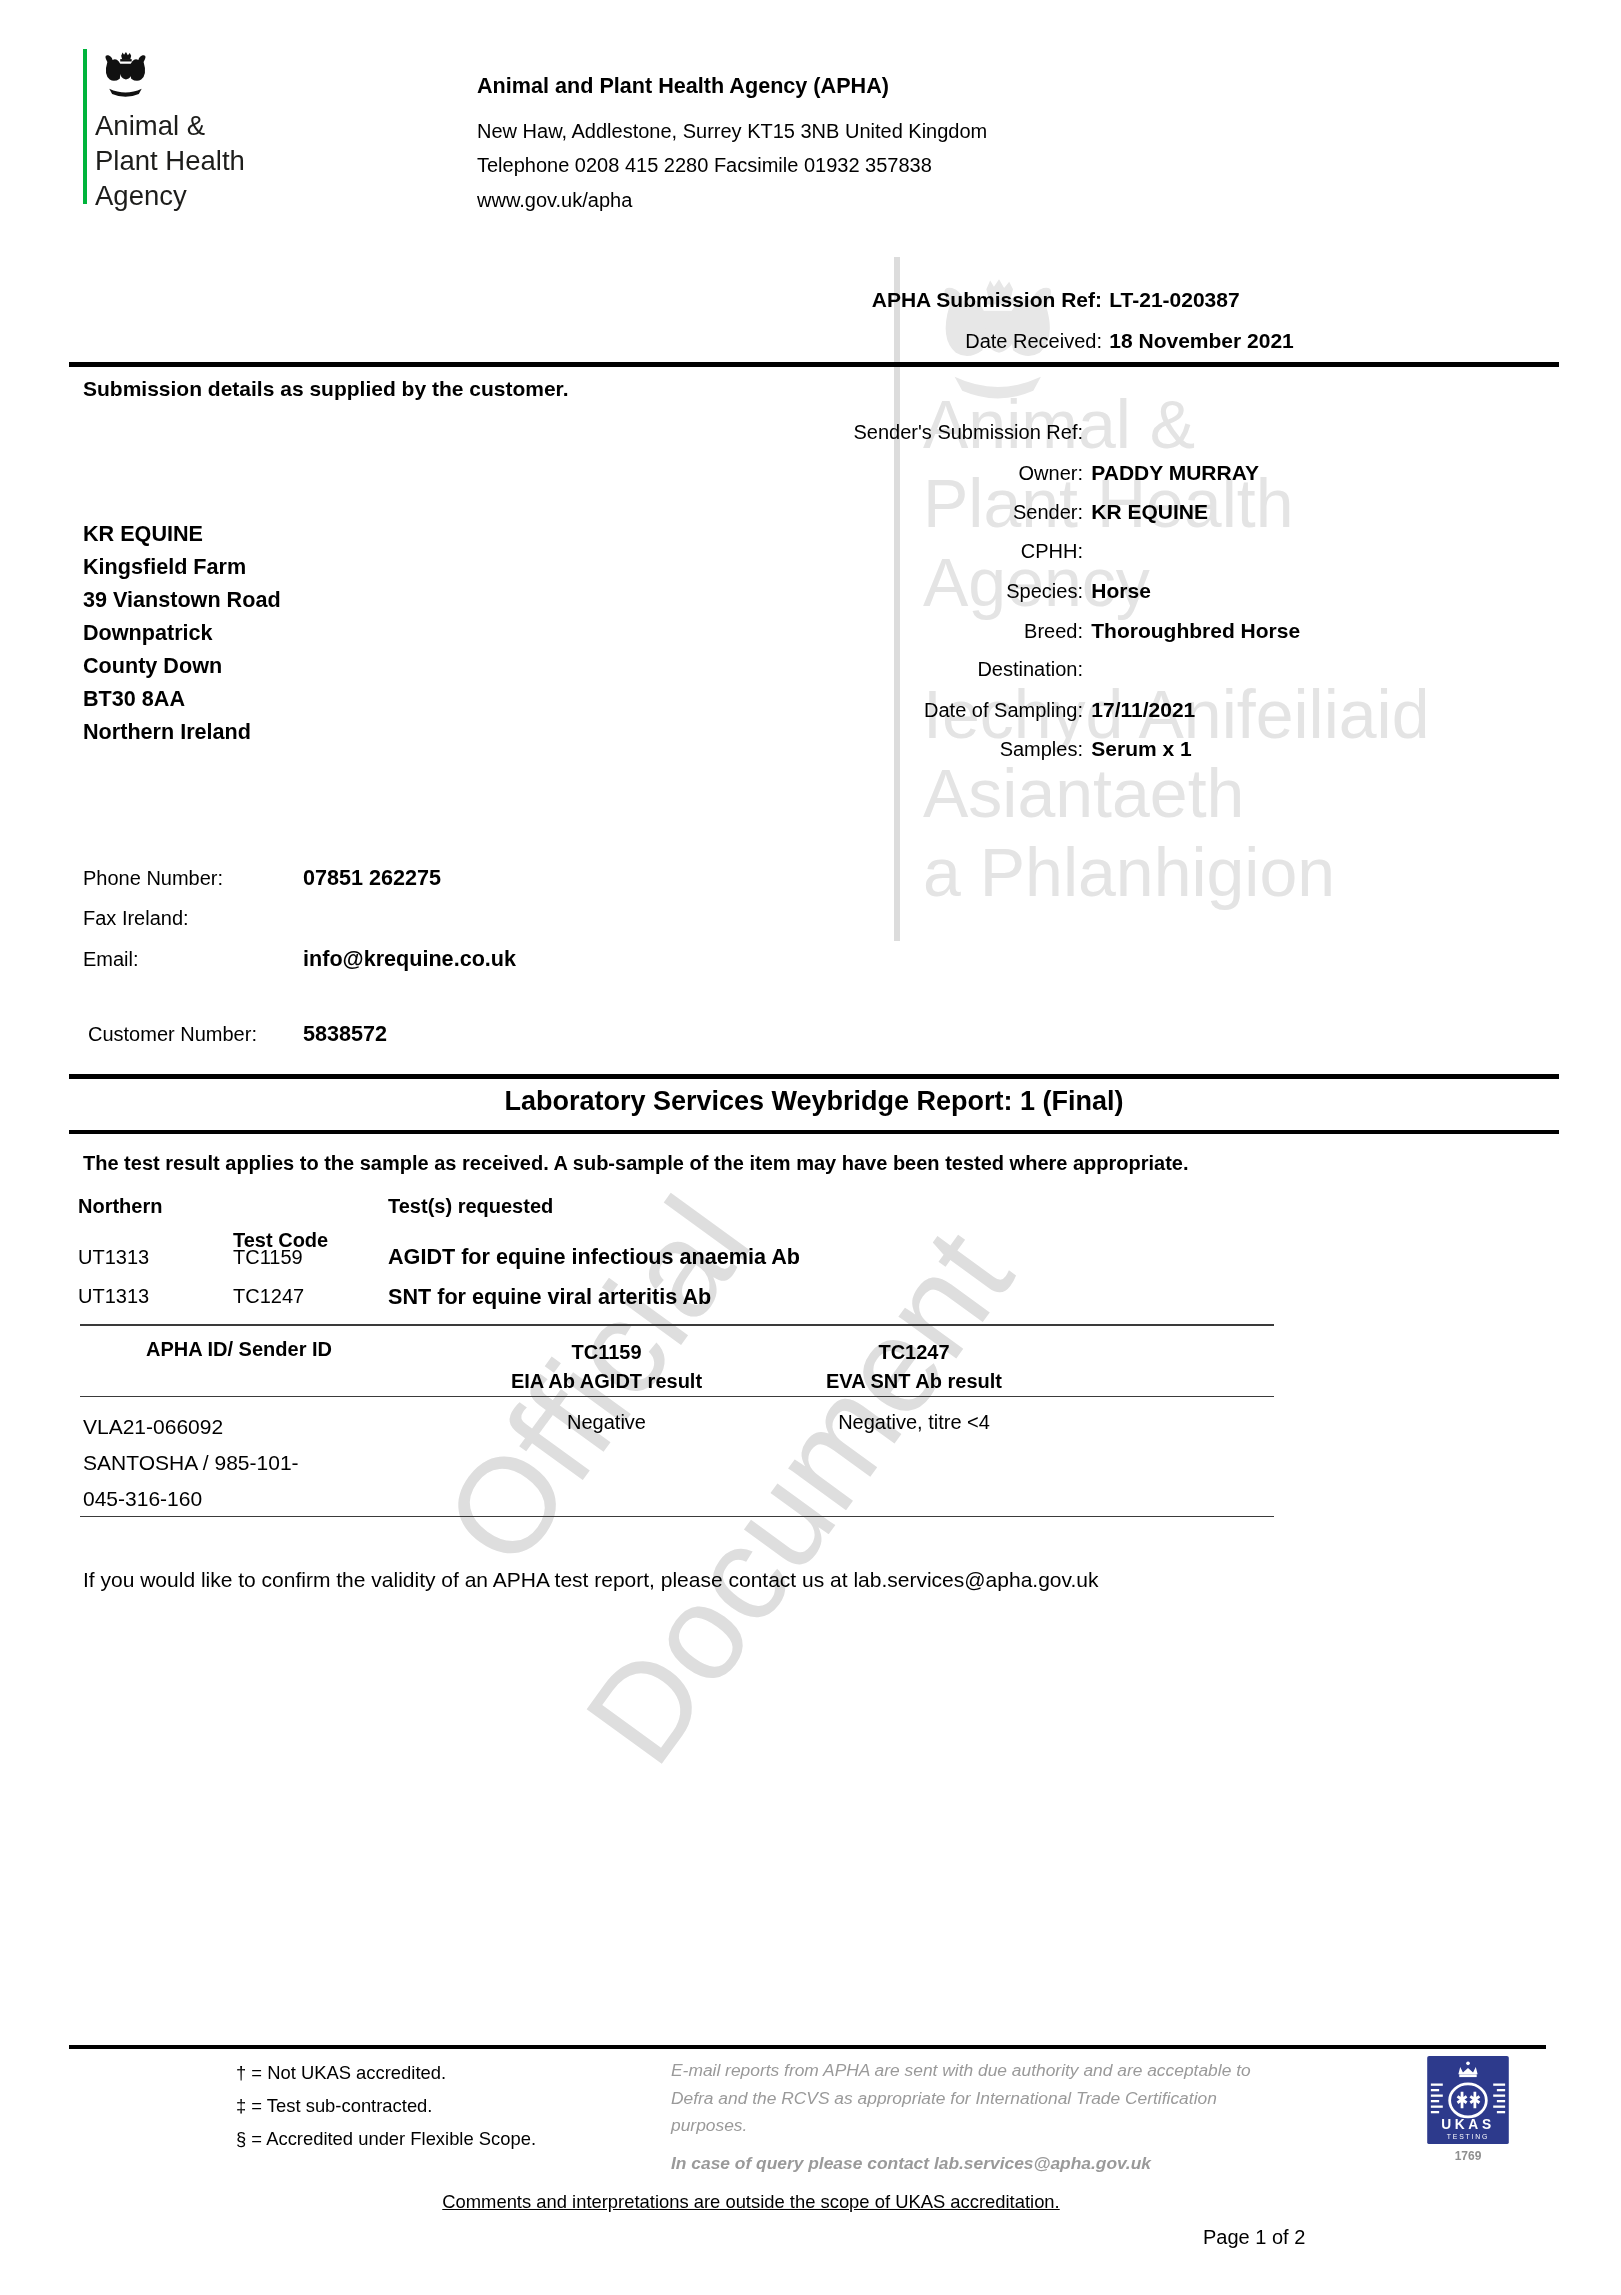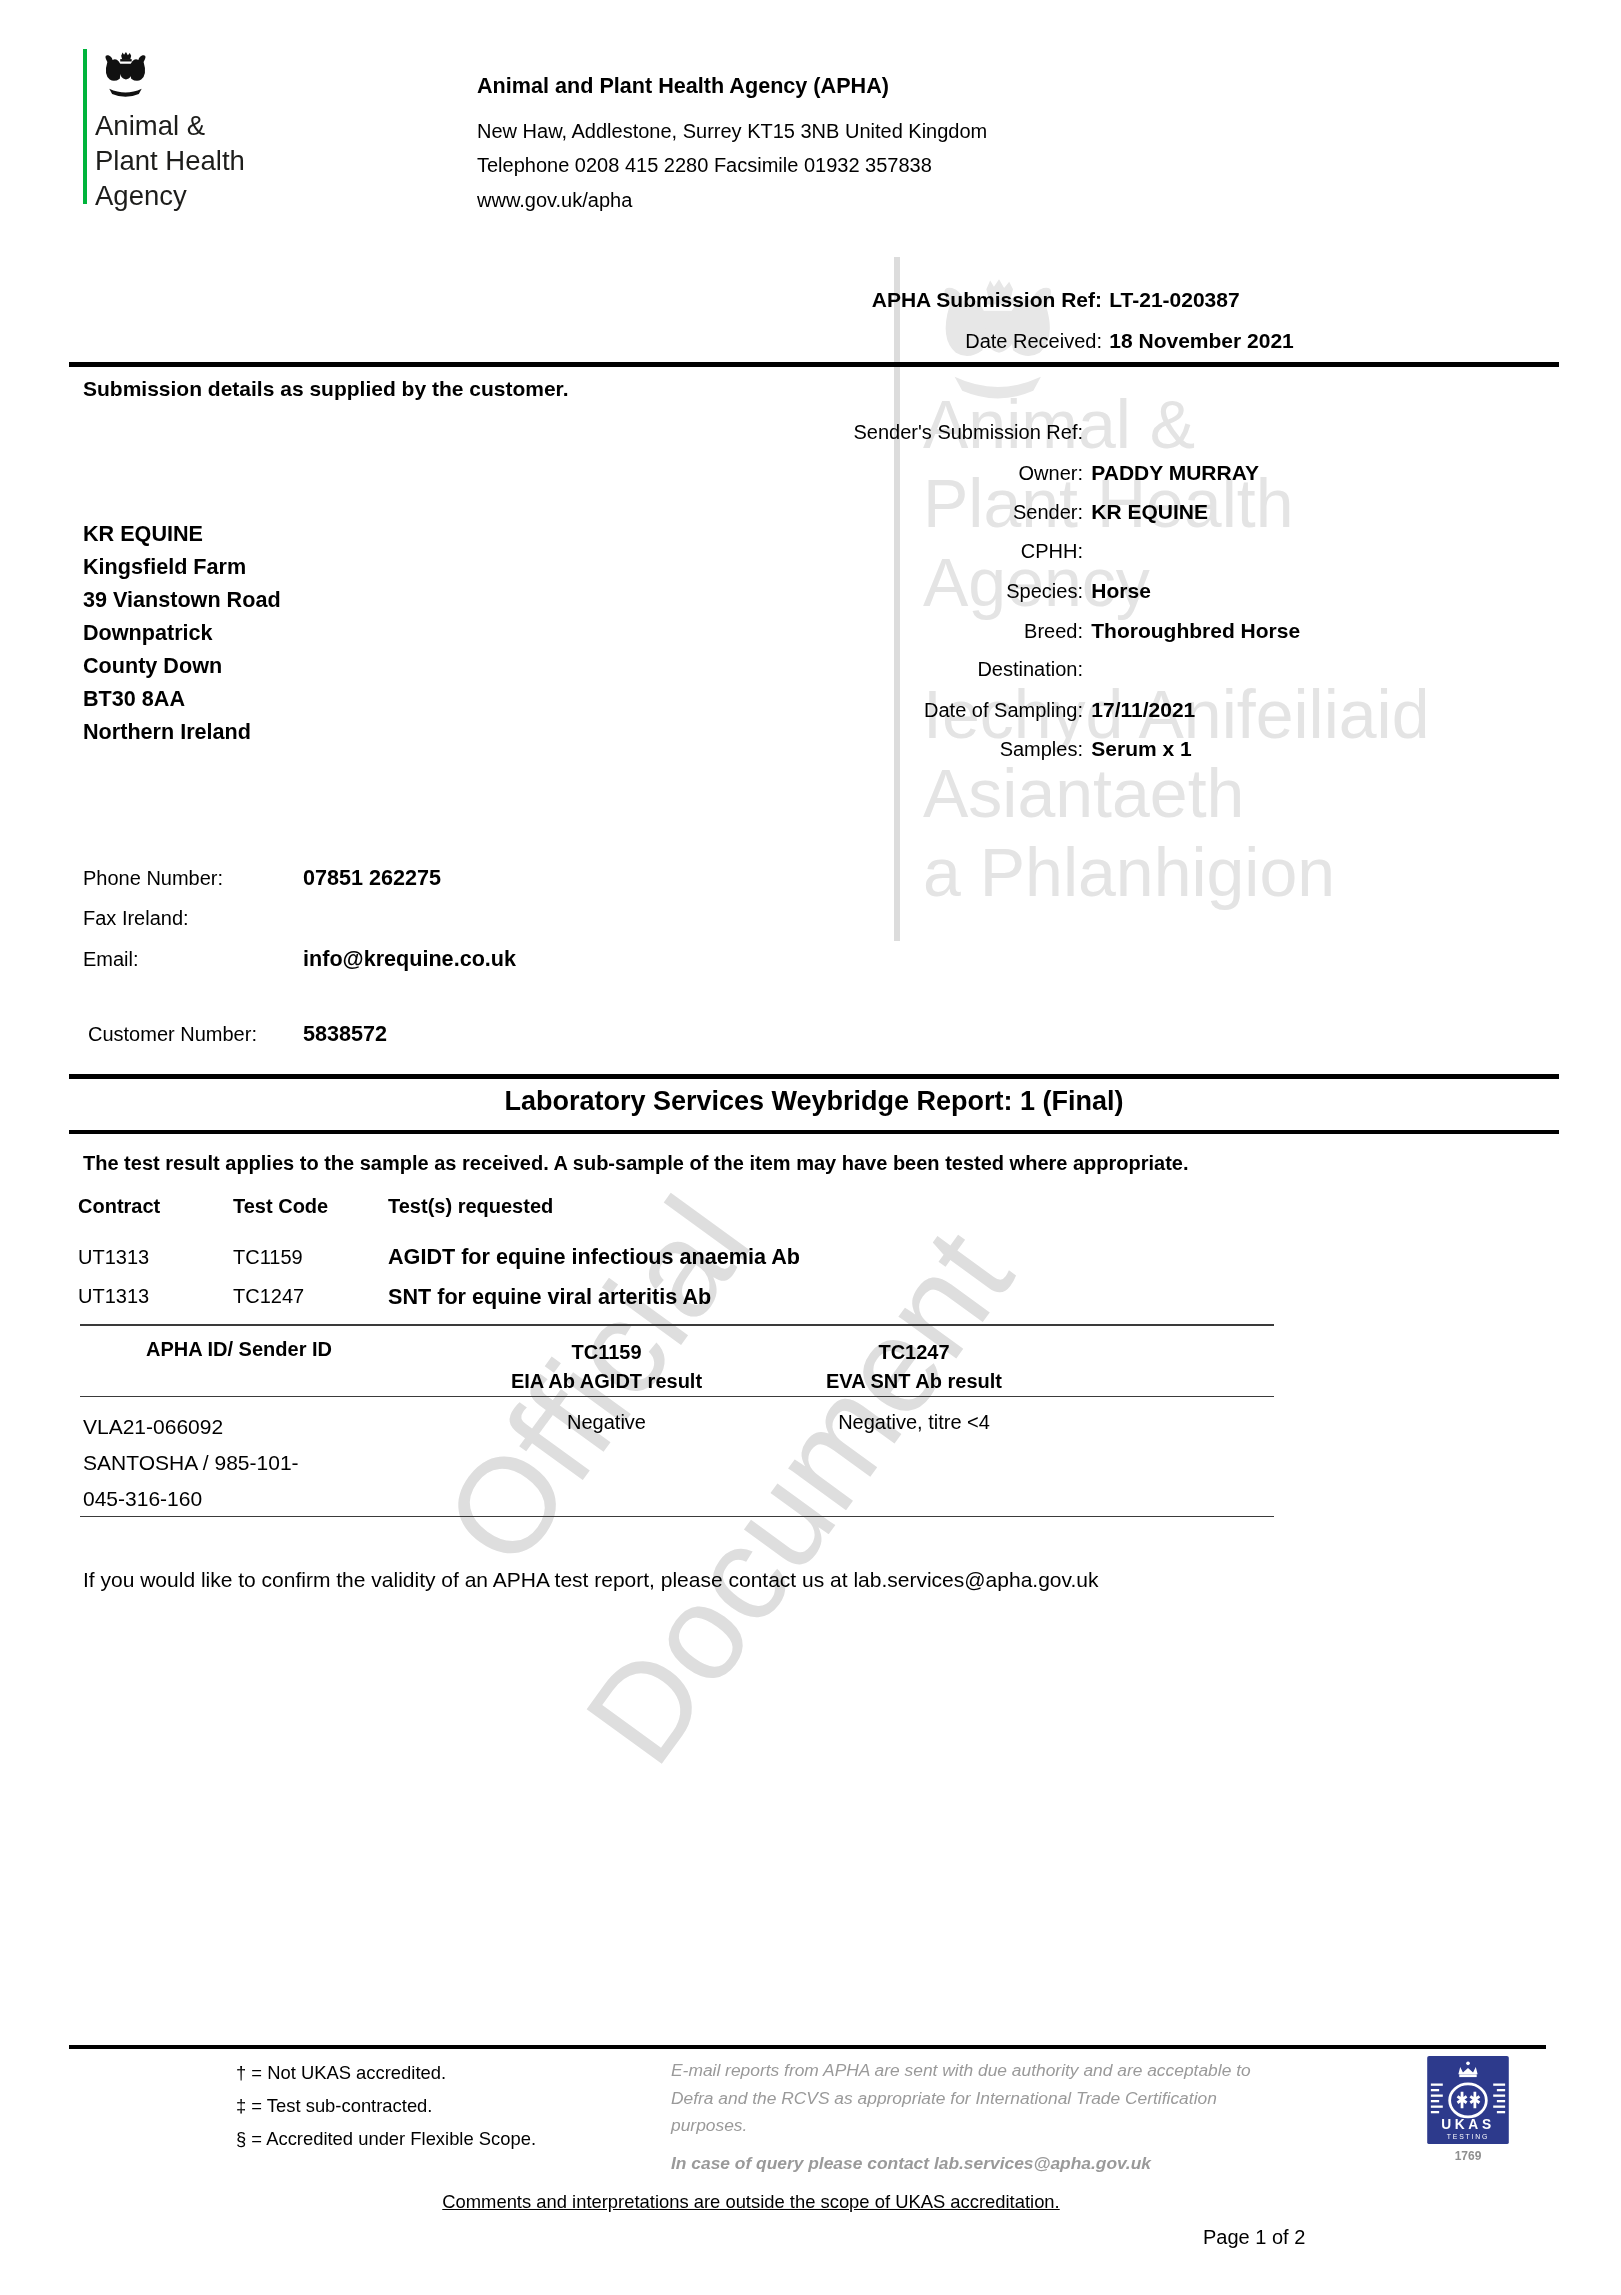"Contract" div.abs { text: Contract -> Northern }
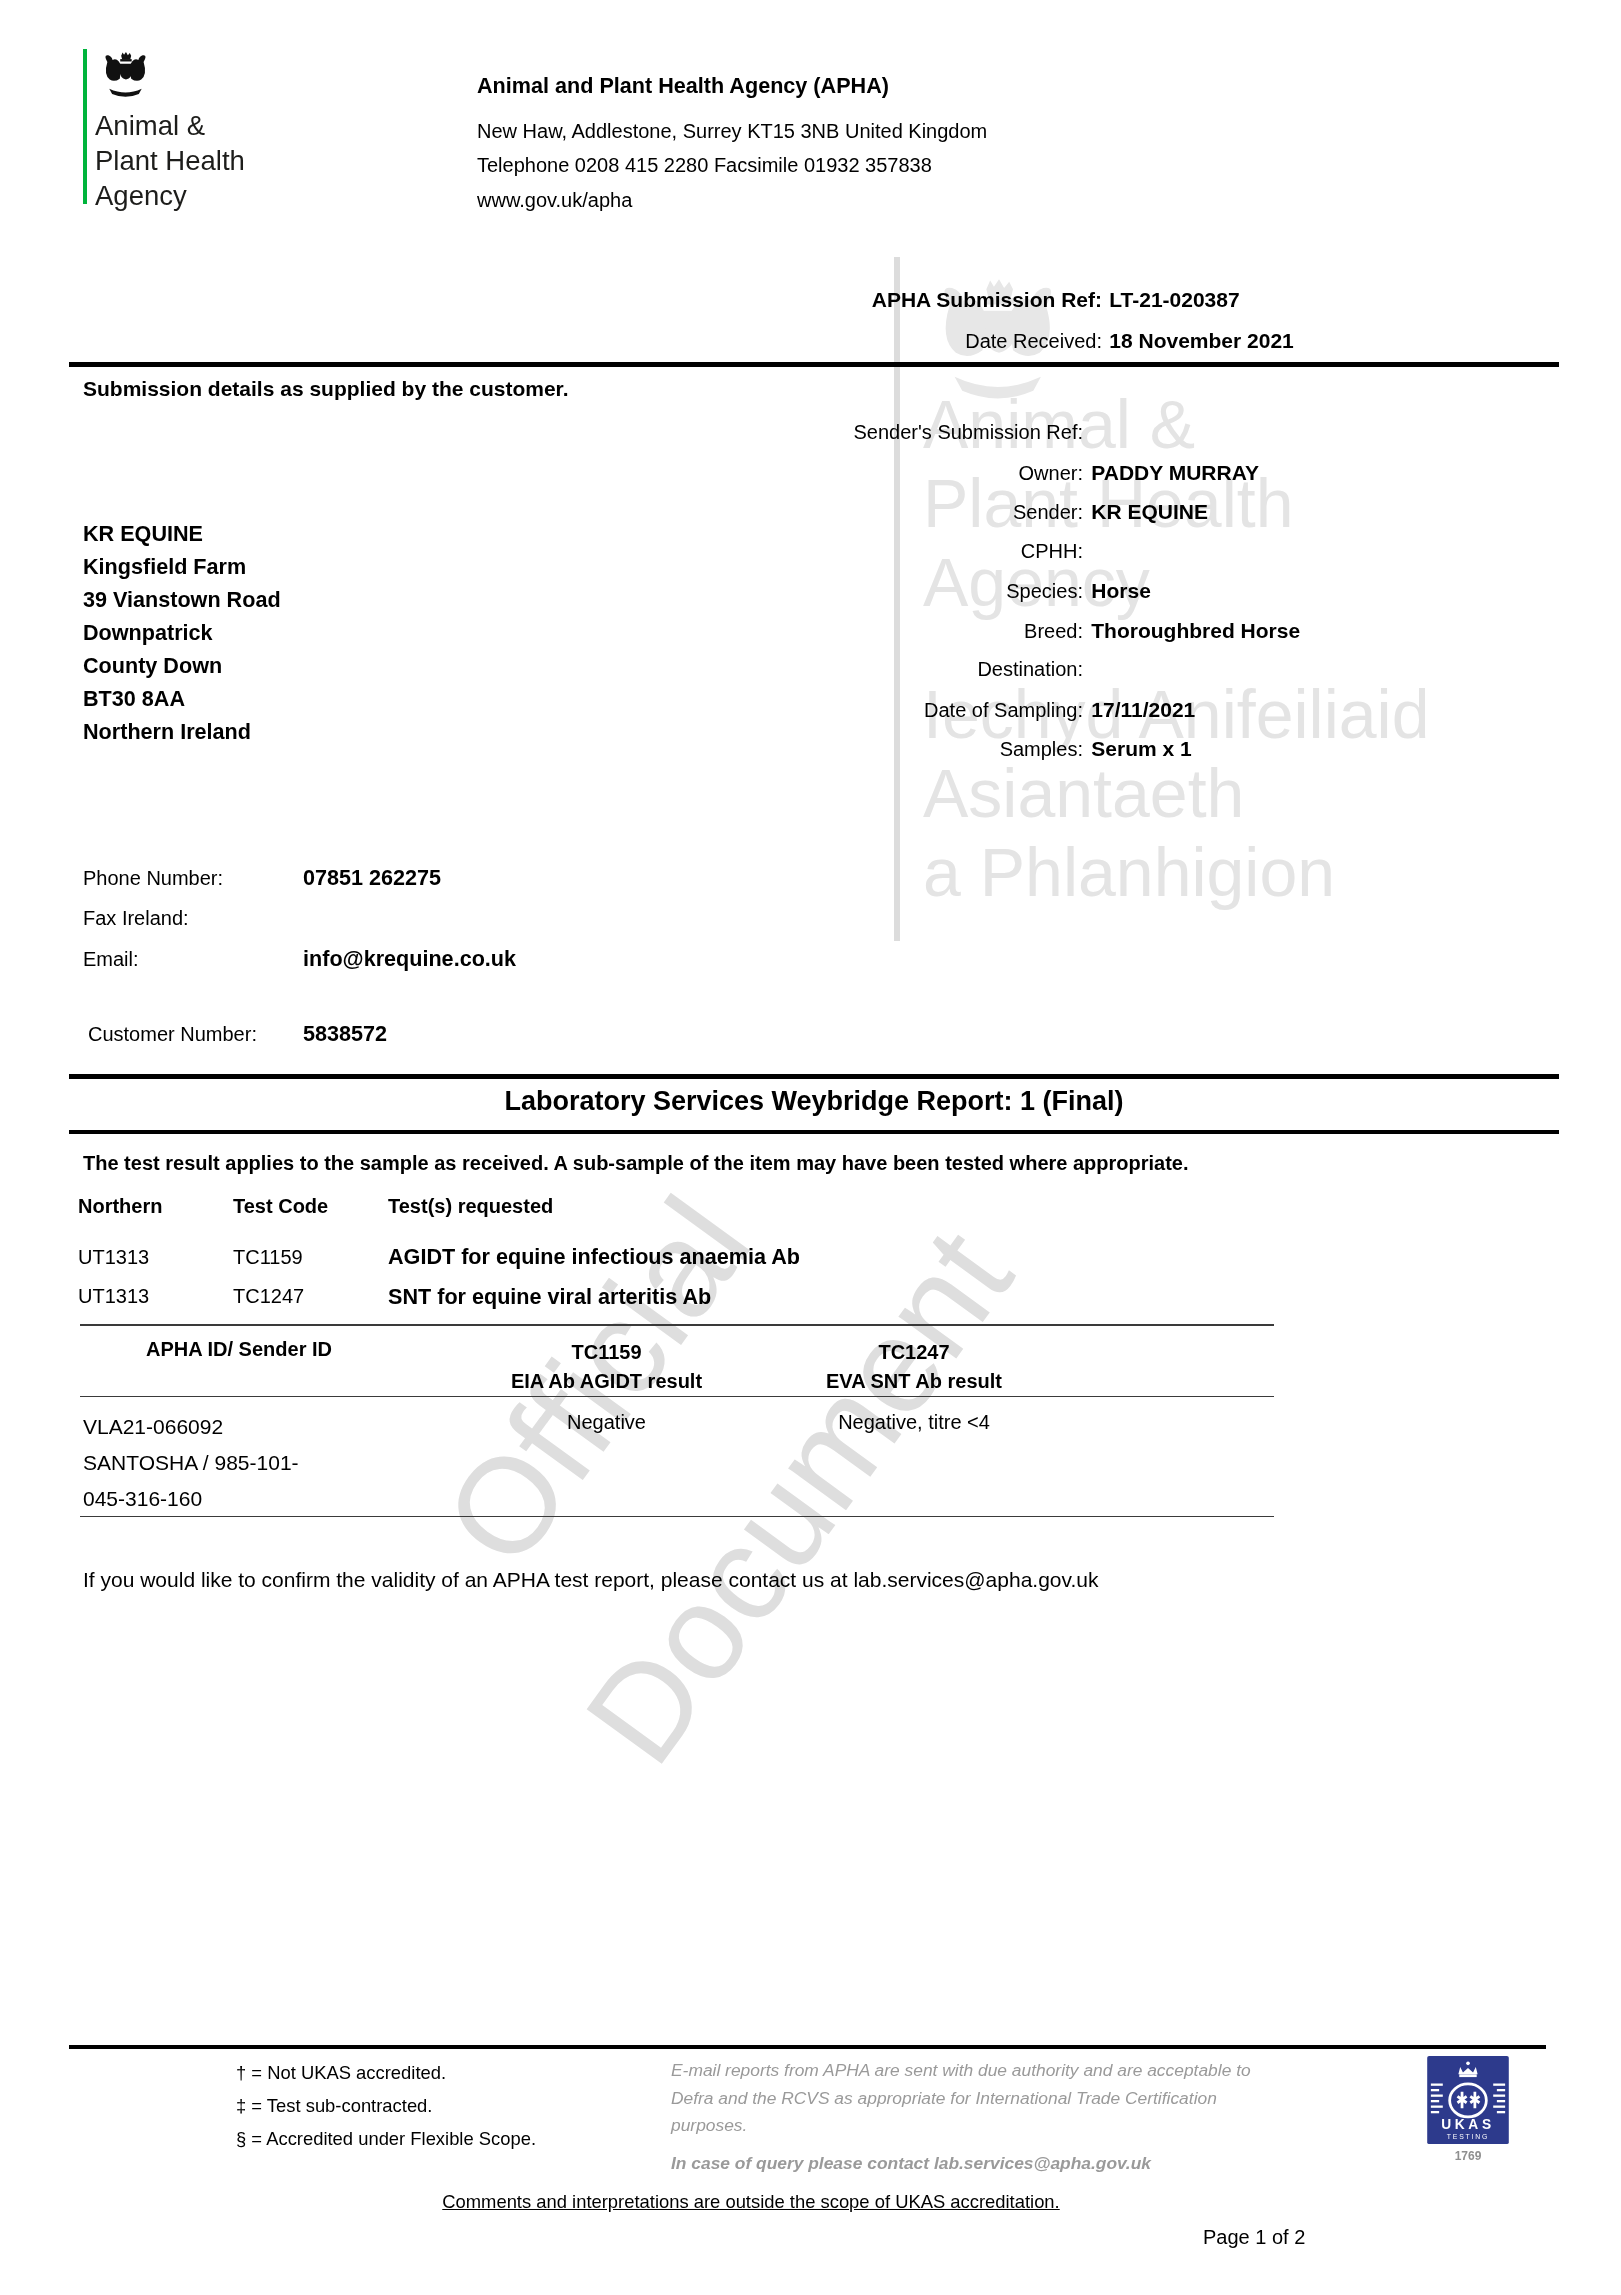"Test Code" div.abs { top: 1195px -> 1229px }
